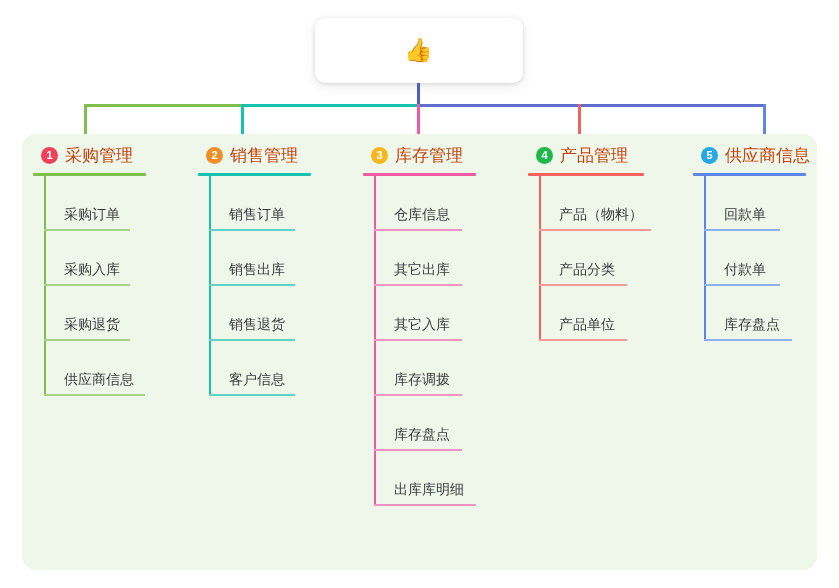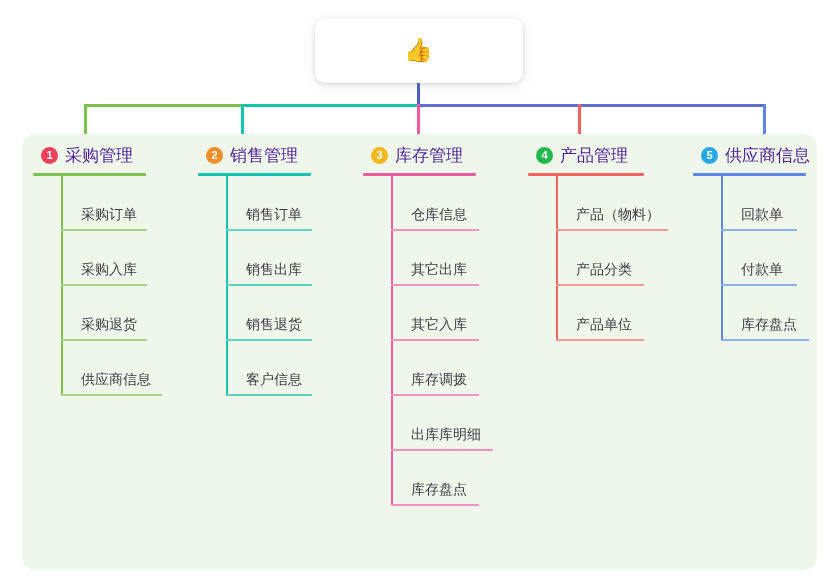"采购管理" .col-title { color: #4c1d95 -> #c2410c }
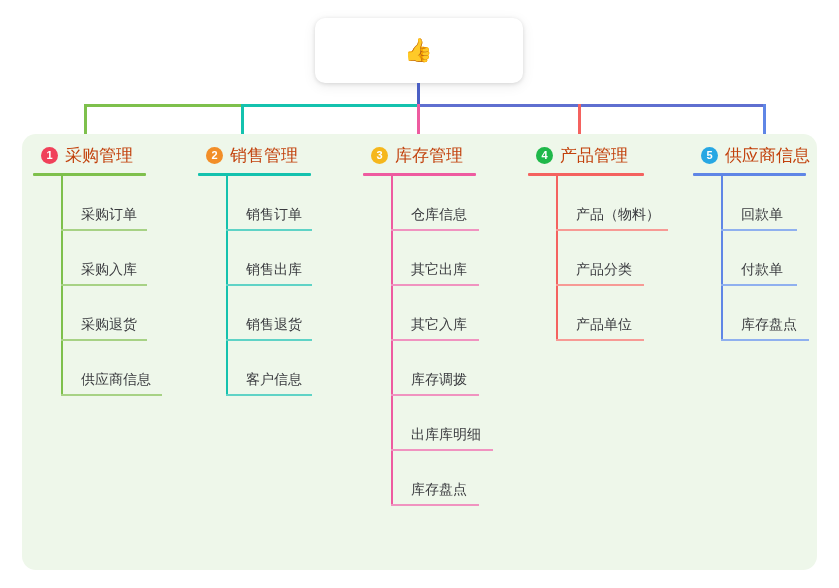"采购订单" .col-body { margin-left: 28px -> 11px }
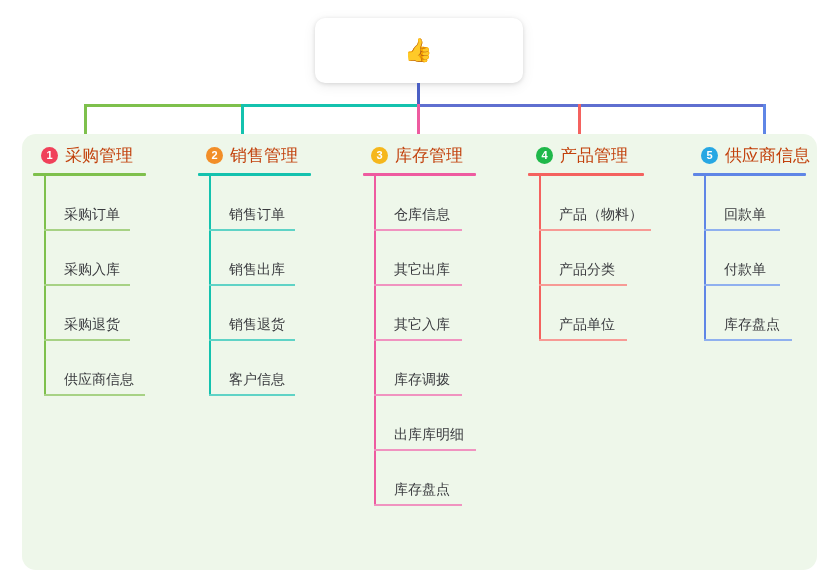"出库库明细" div.leaf { order: before "库存盘点" -> after "库存盘点" }
